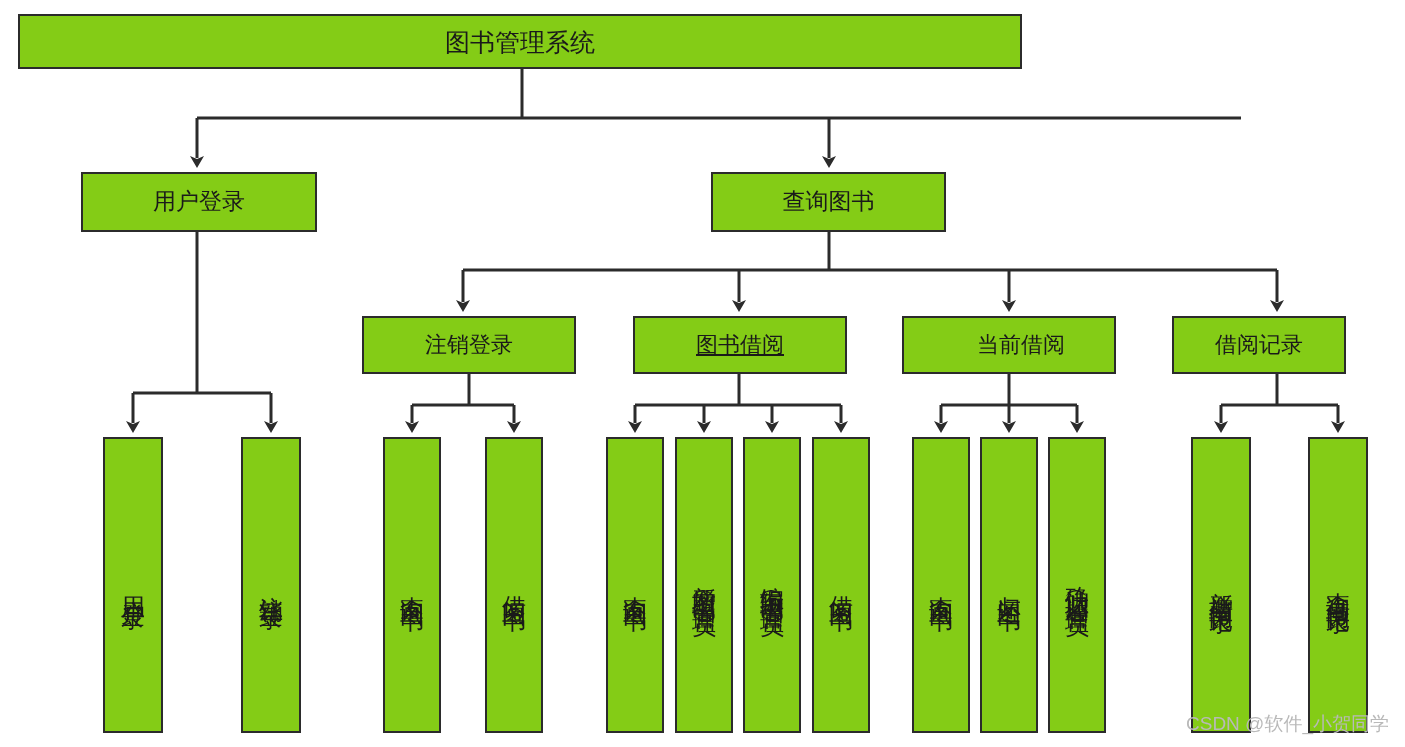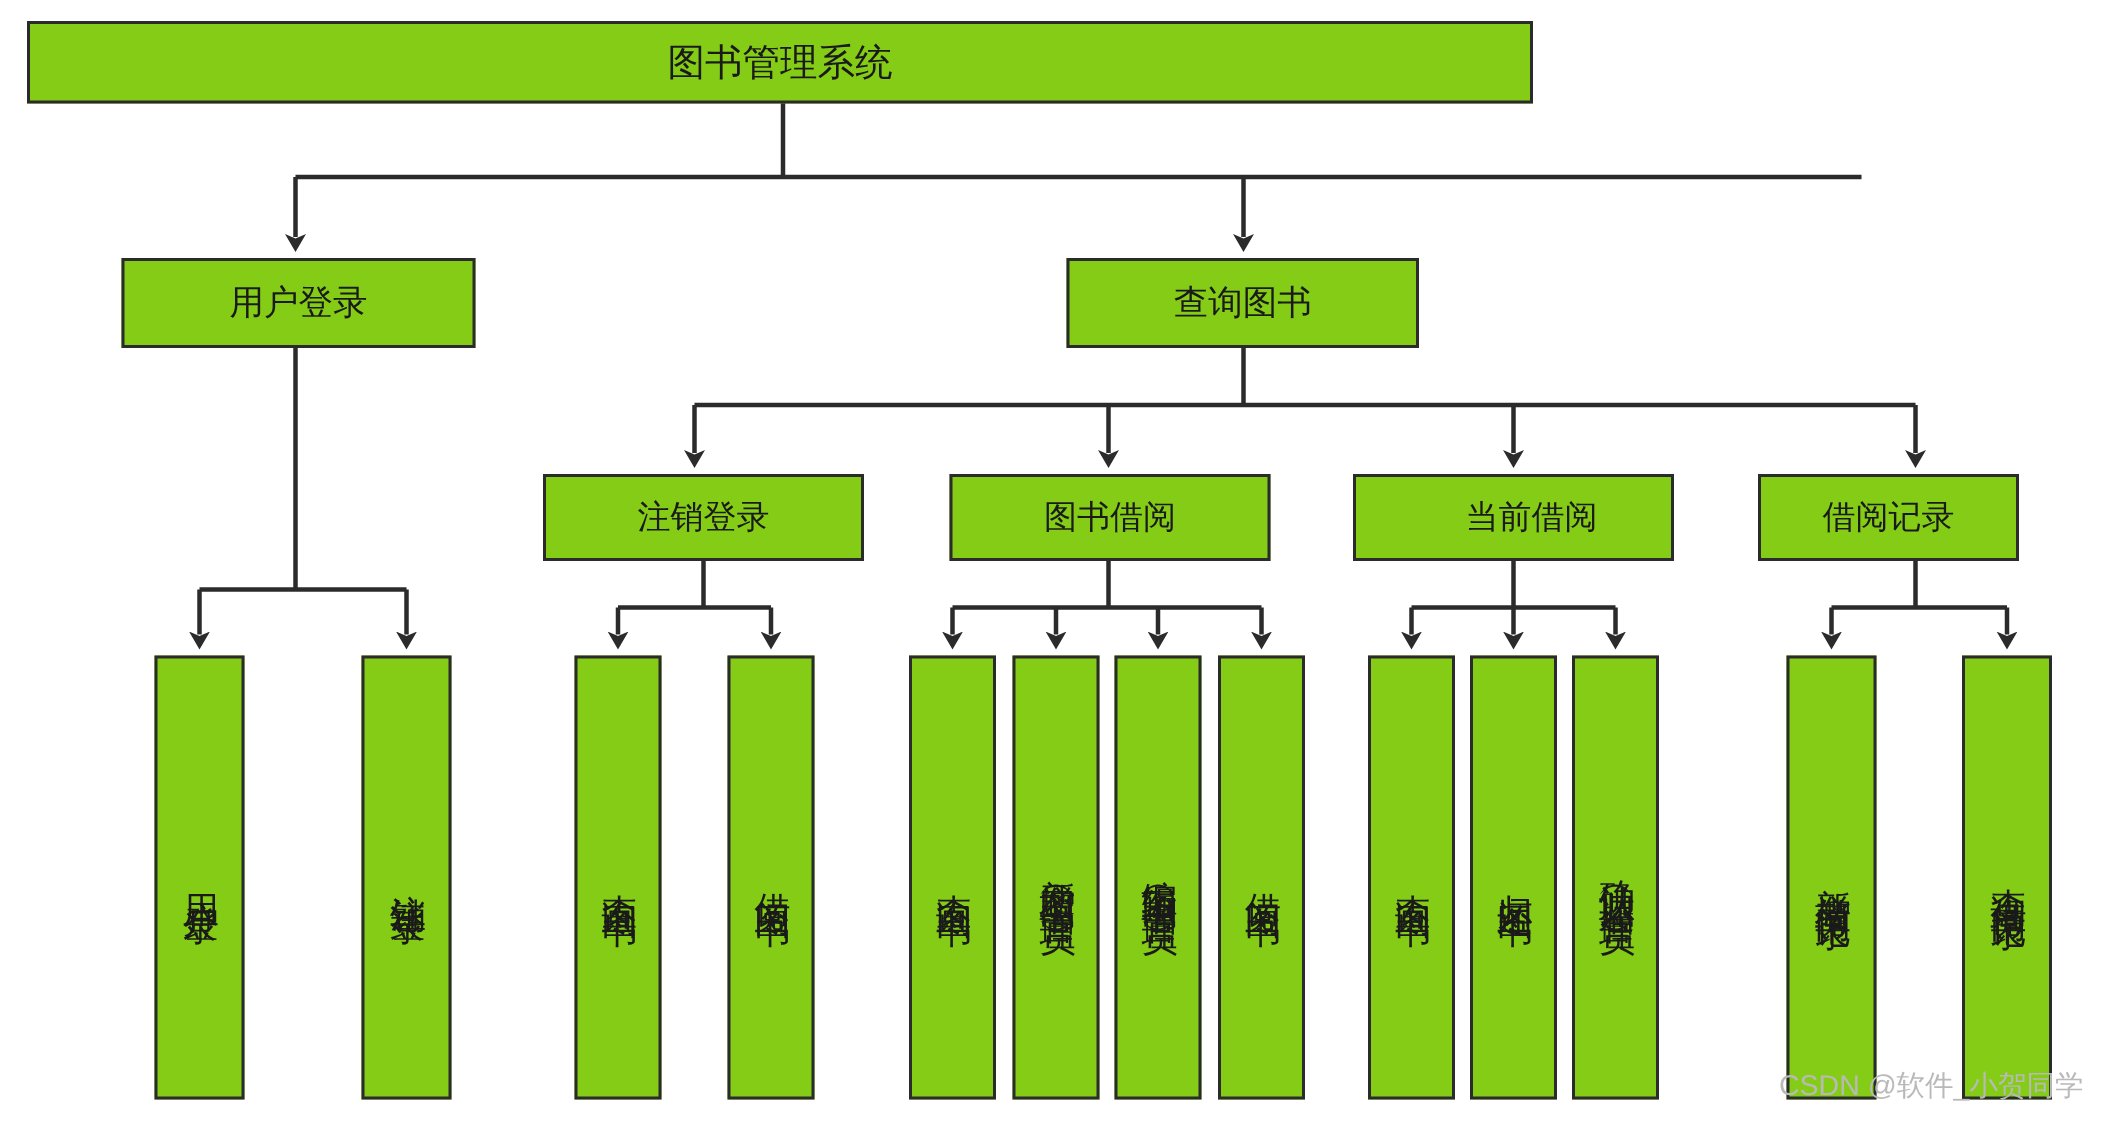"图书借阅" div.node { text-decoration: none -> underline }
